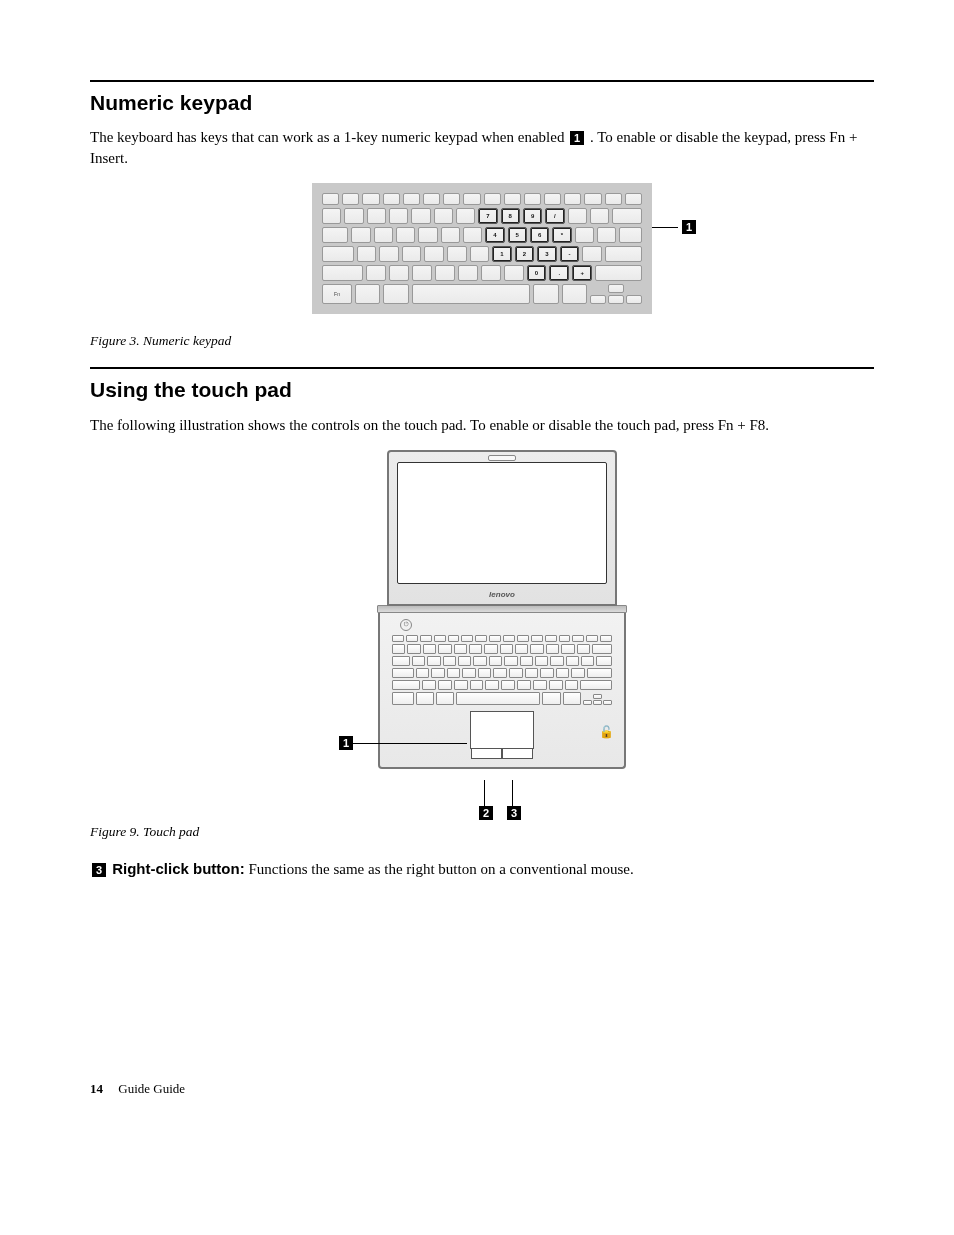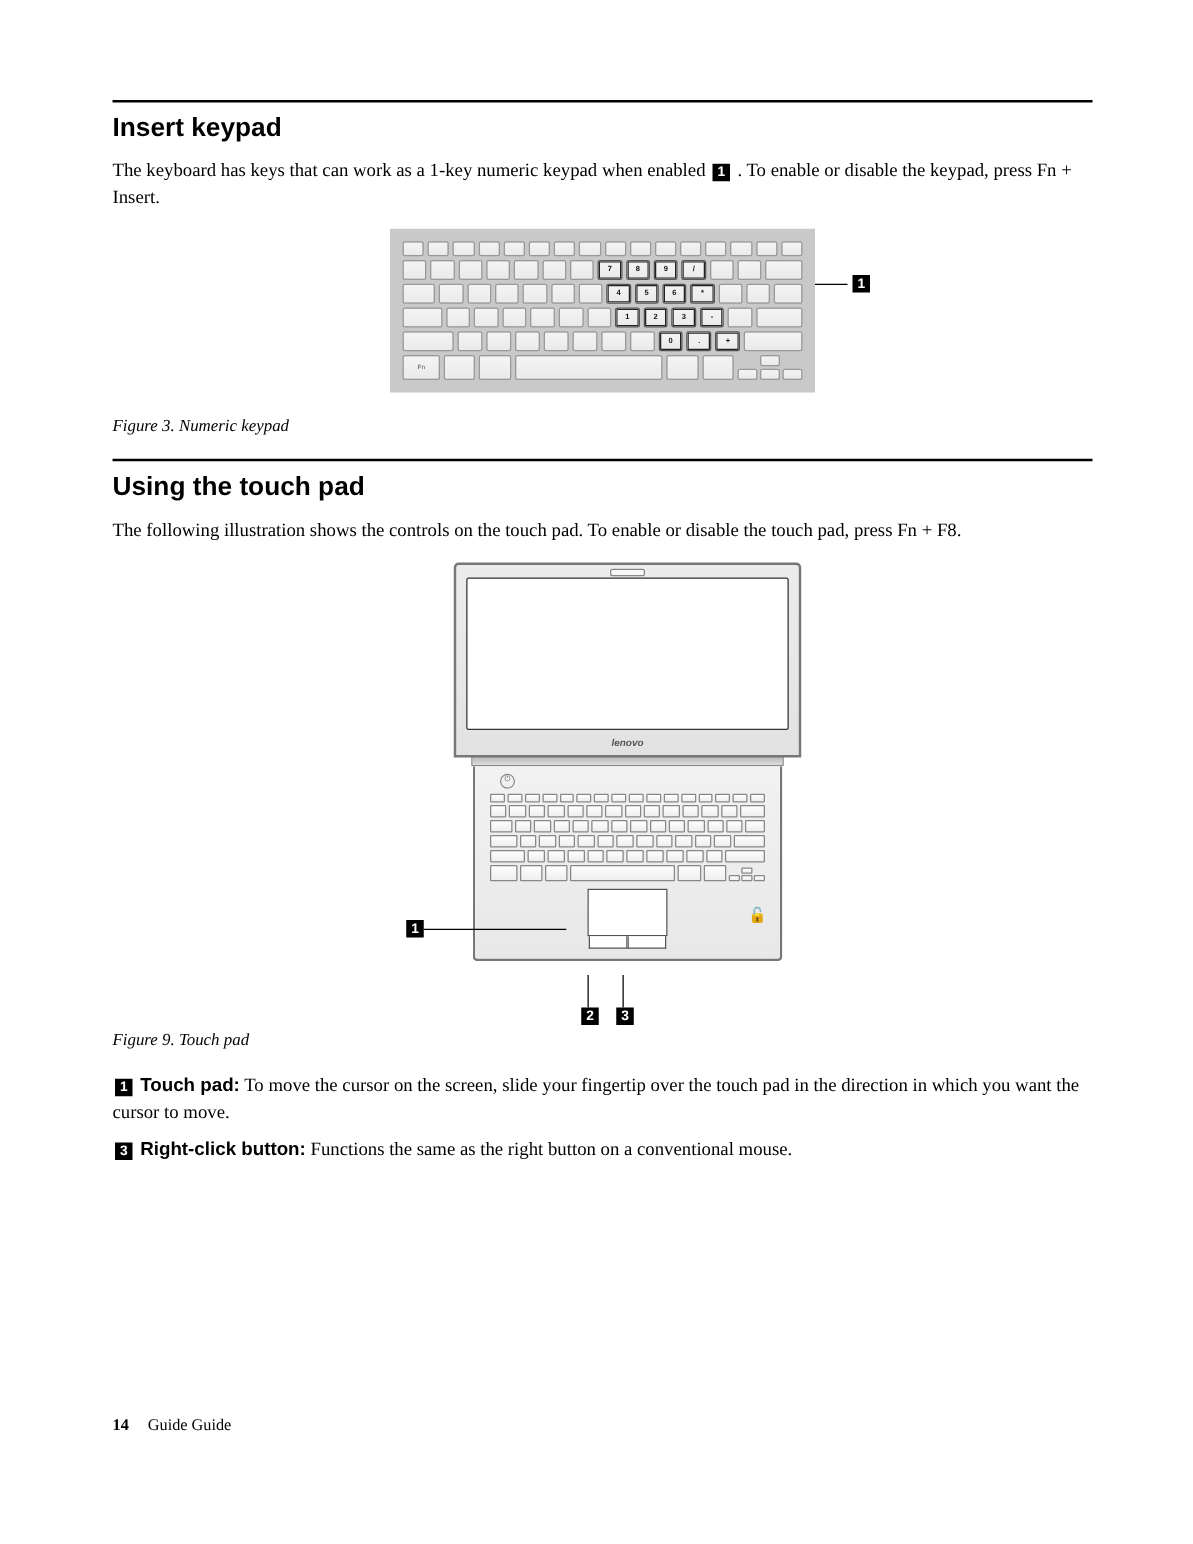"Insert keypad" h2.section { text: Insert -> Numeric }
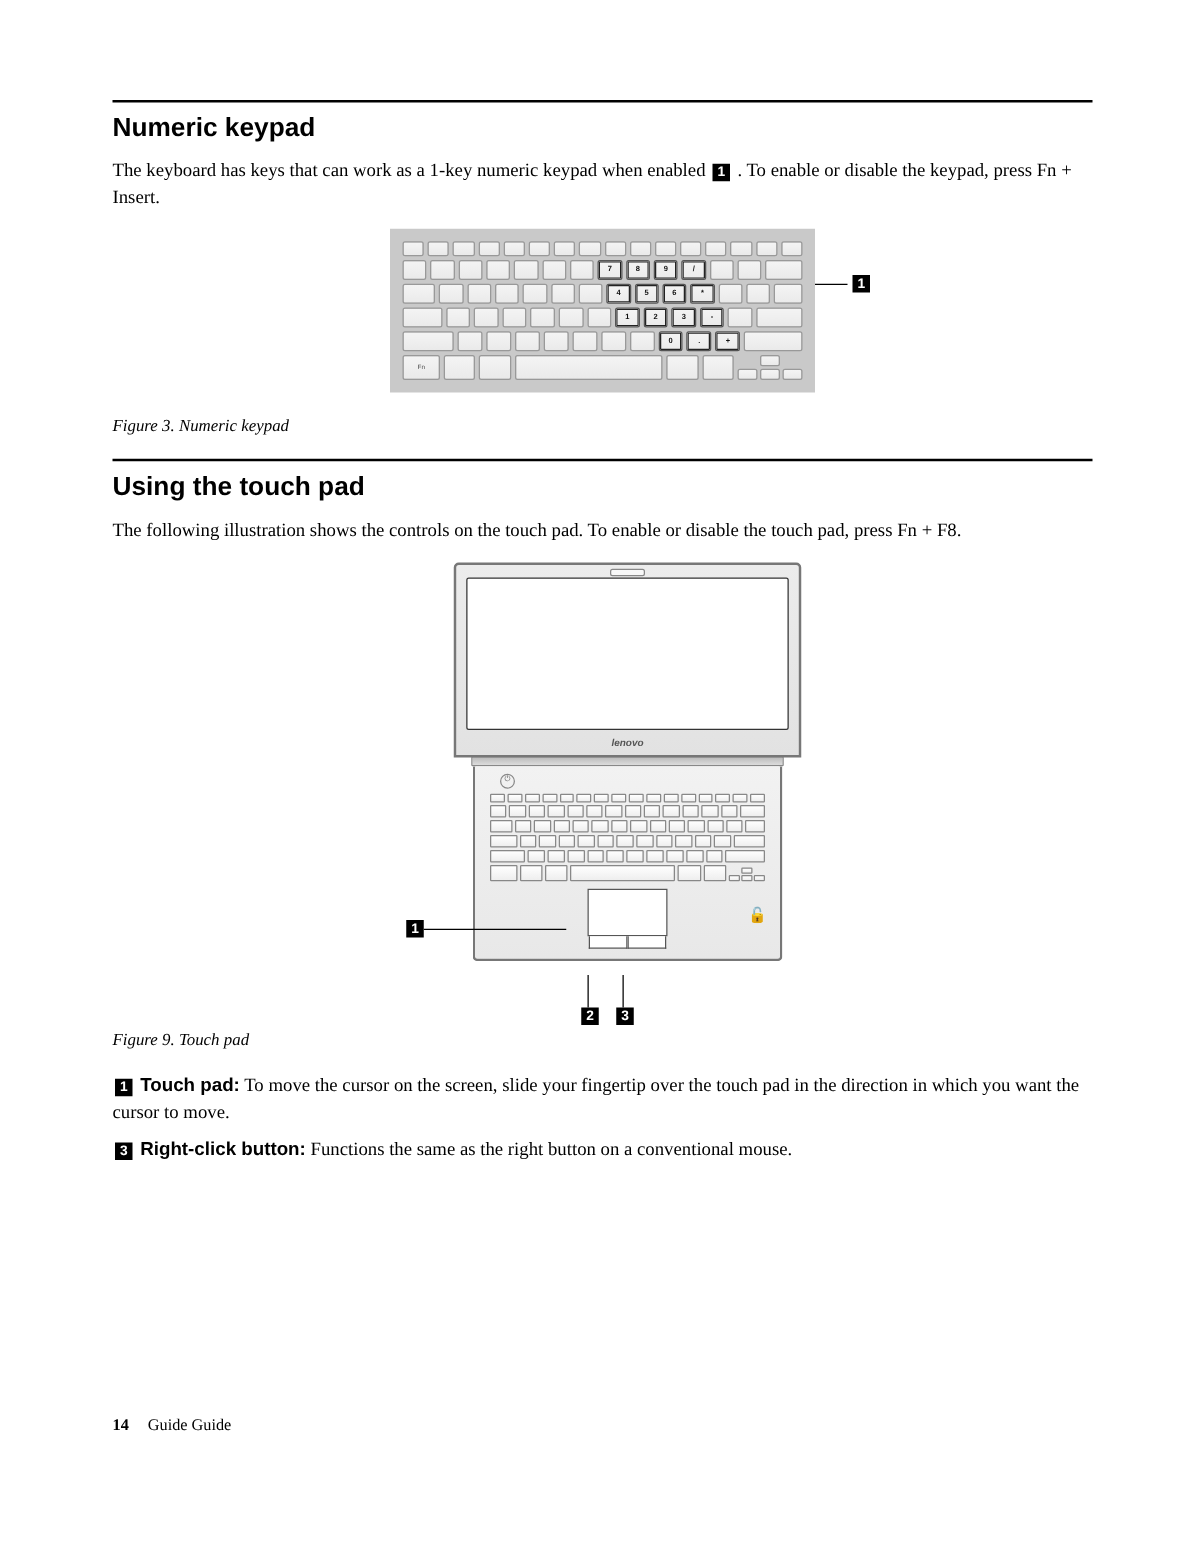"lenovo" .lid { width: 278px -> 230px }
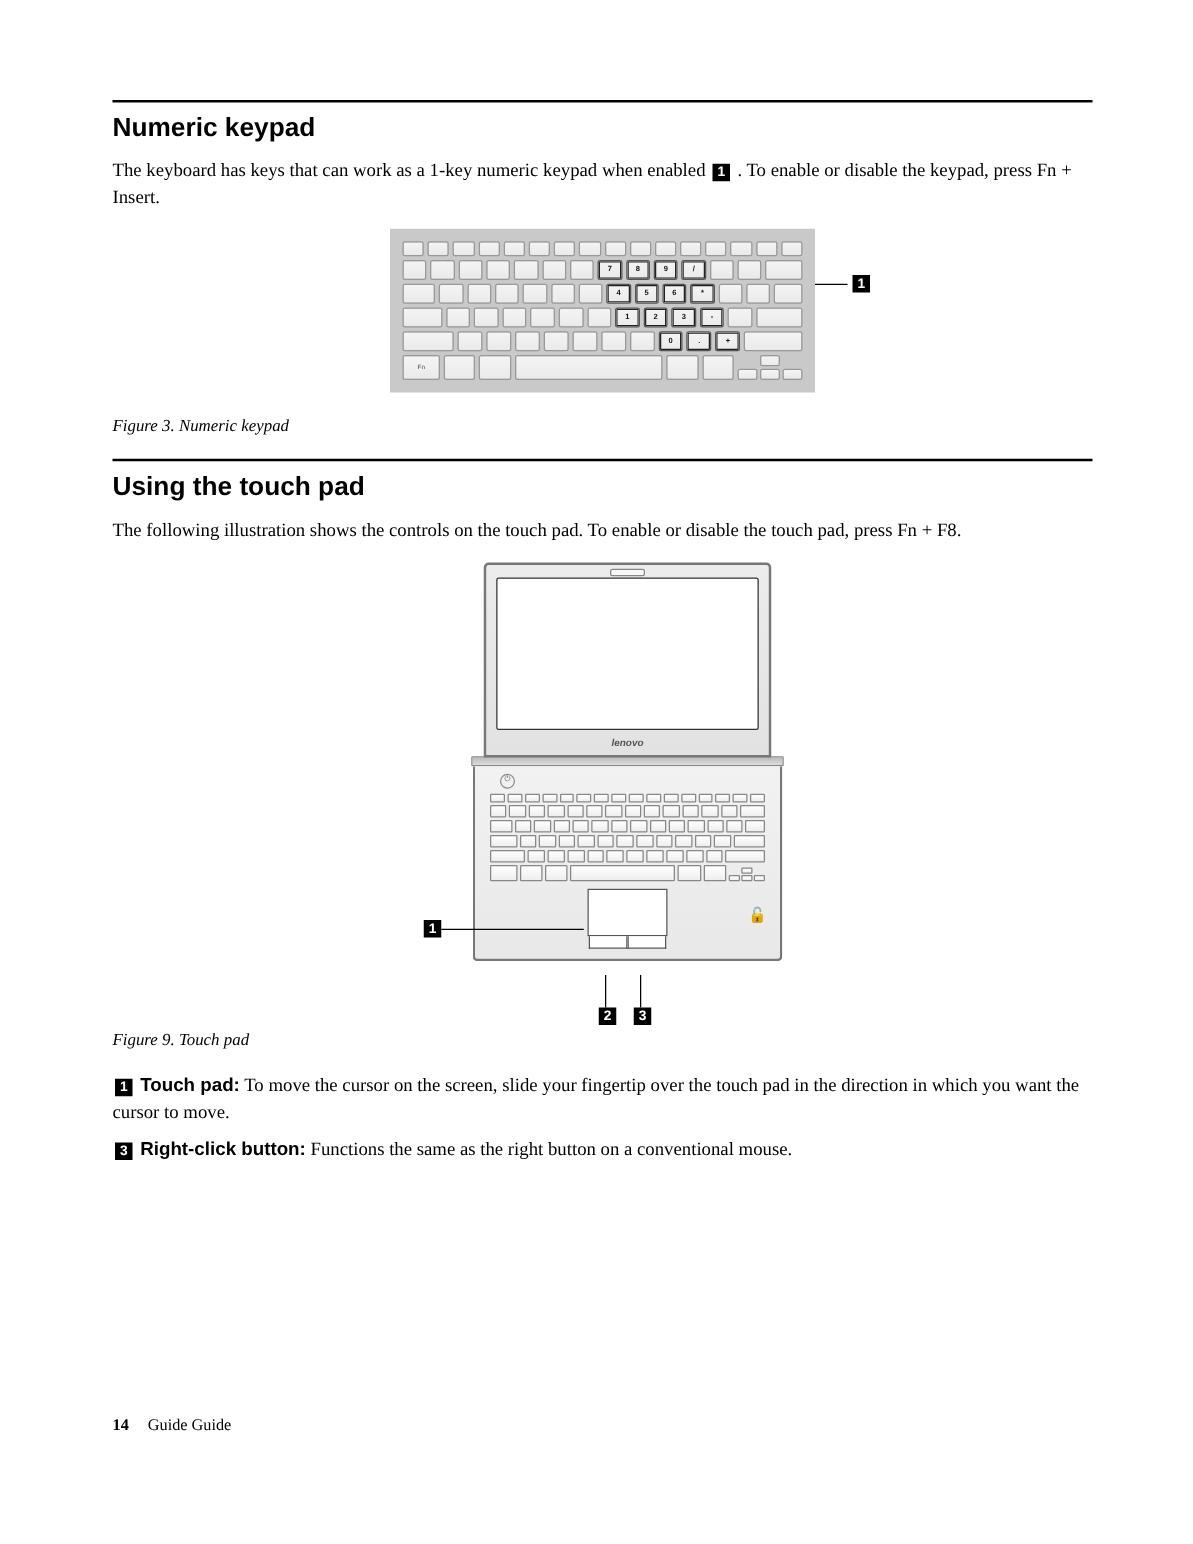"1 Touch pad: To move" div.list-item { html: <div><span>1</span><span> Touch pad:</span><span> To move the cursor on the screen, slide your fingertip over the touch pad in the direction in which you want the cursor to move.</span></div> -> none }
